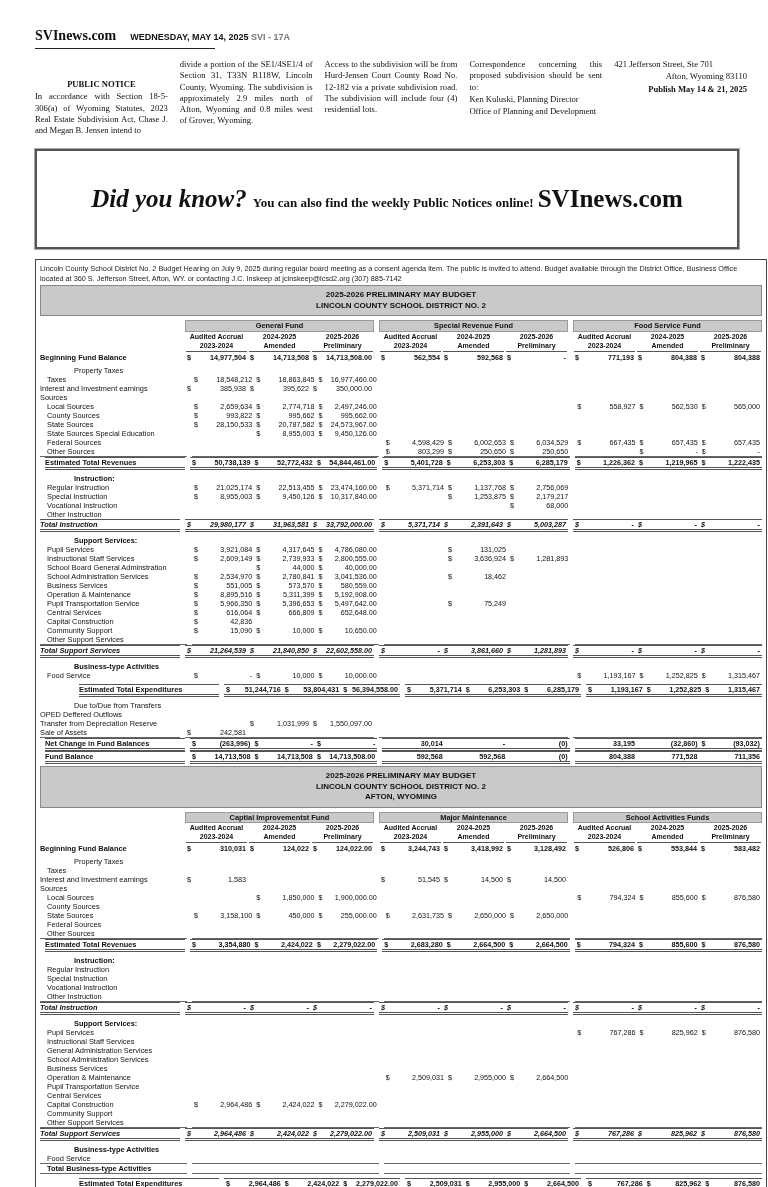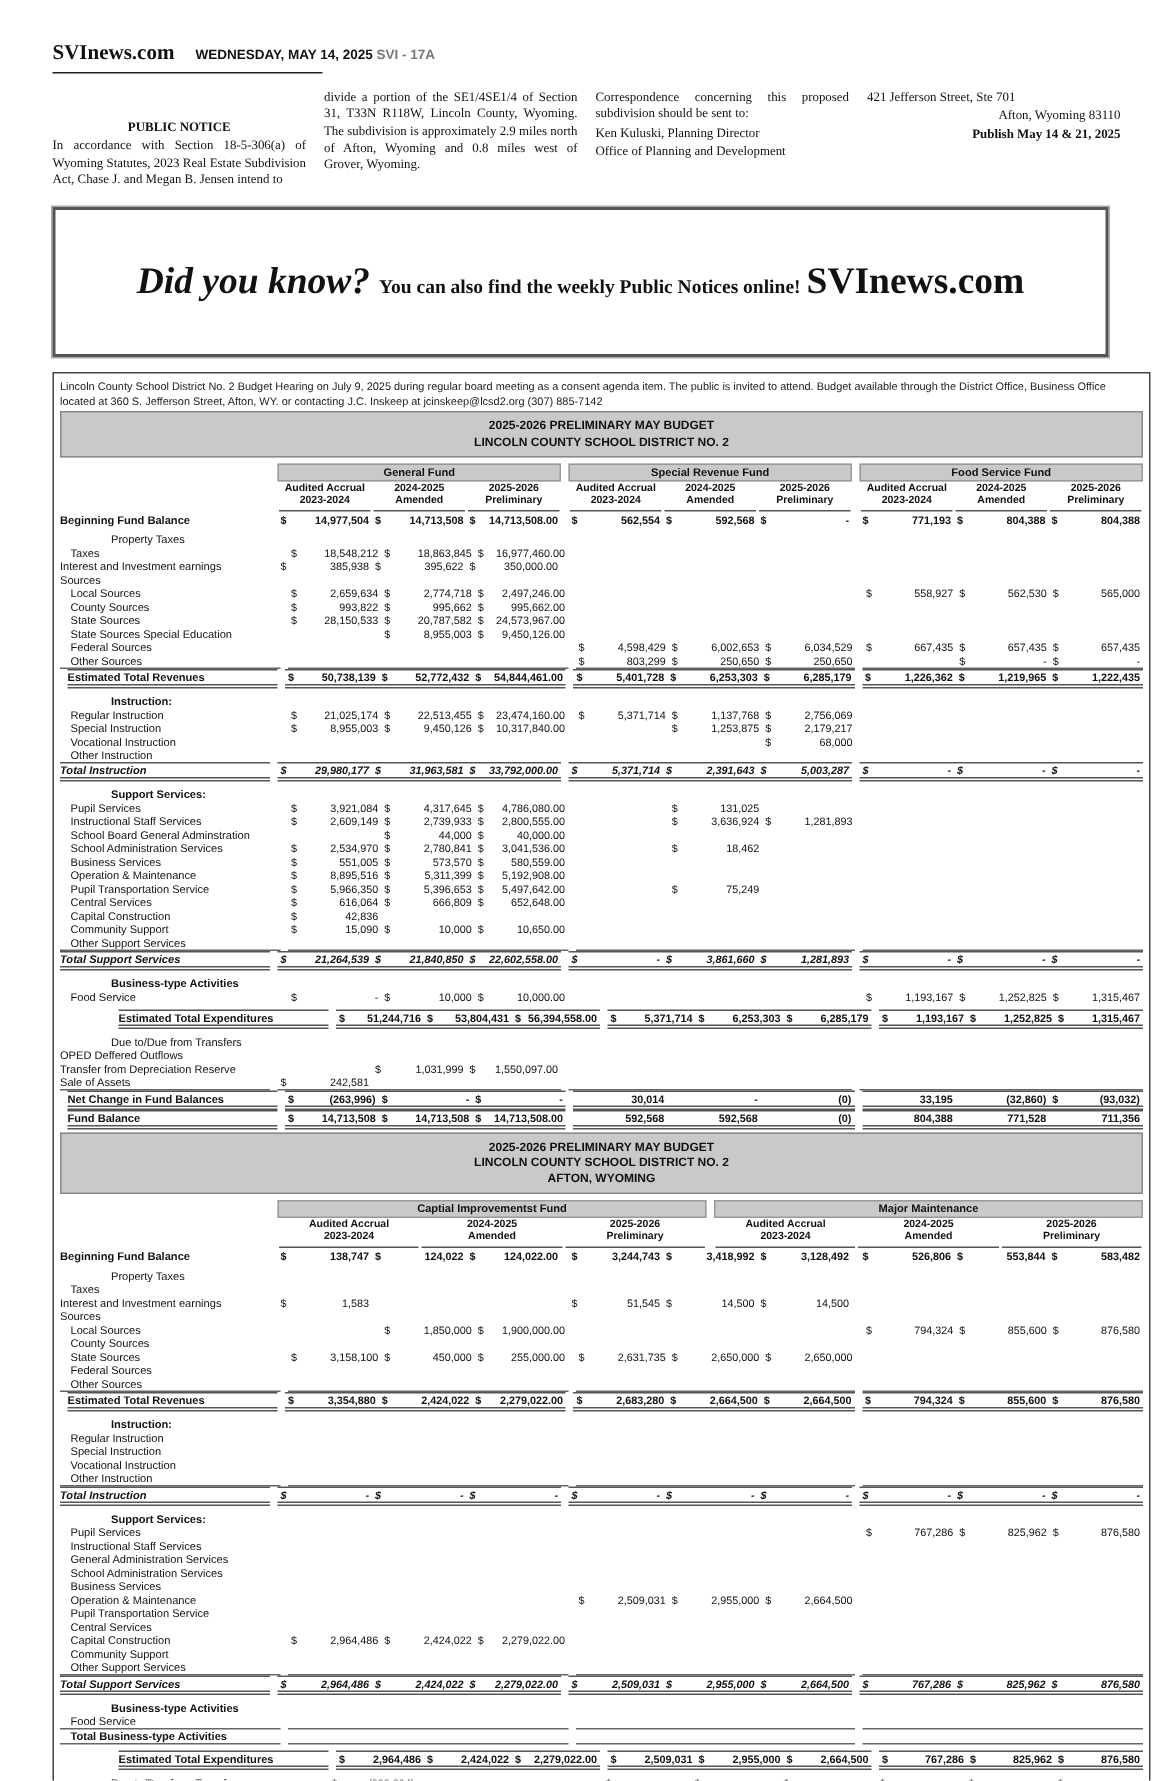"Access to the subdivision will" div.ncol { html: none -> <div> <p>Access to the subdivision will be from Hurd-Jensen Court County Road No. 12-182 via a private subdivision road. The subdivision will include four (4) residential lots.</p> </div> }
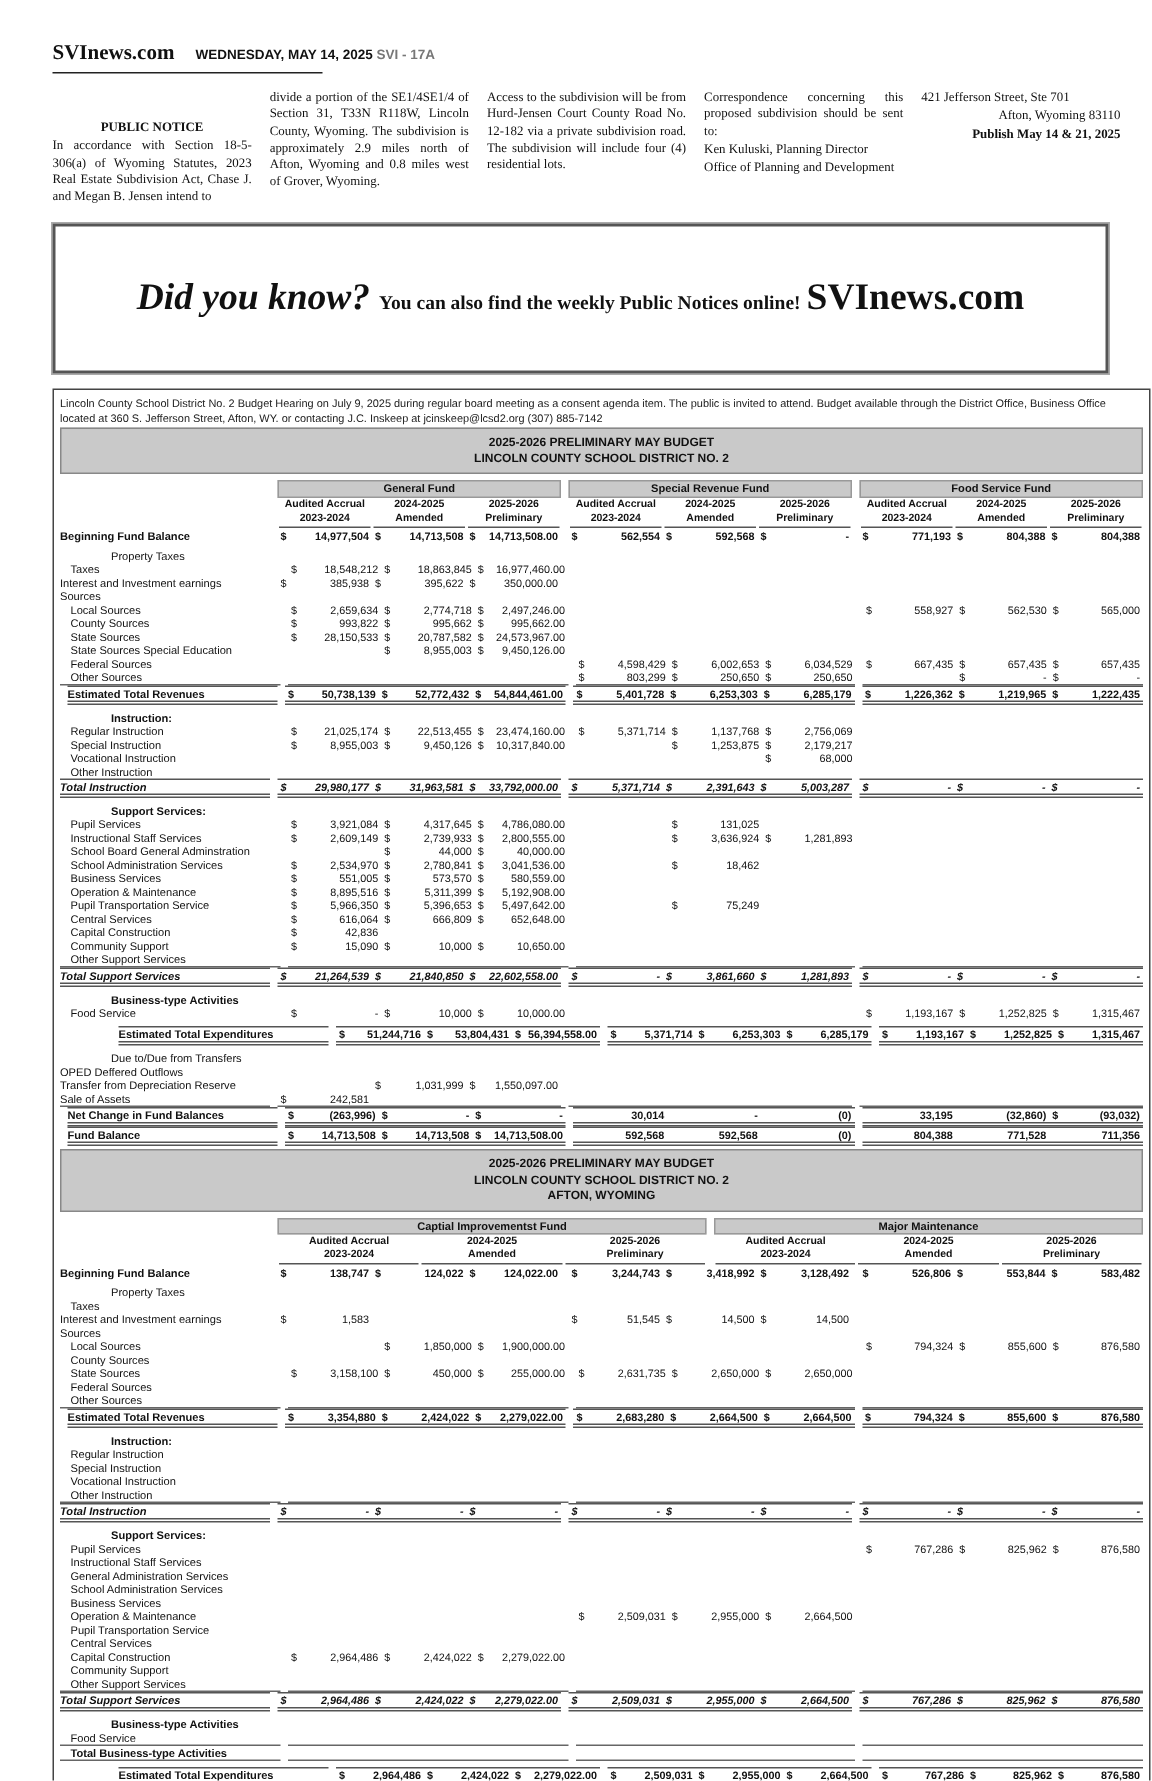"School Activities Funds" div.fgroup { html: none -> <div> <div>School Activities Funds</div> <div> <div> <div>Audited Accrual</div> <div>2023-2024</div> </div> <div> <div>2024-2025</div> <div>Amended</div> </div> <div> <div>2025-2026</div> <div>Preliminary</div> </div> </div> </div> }
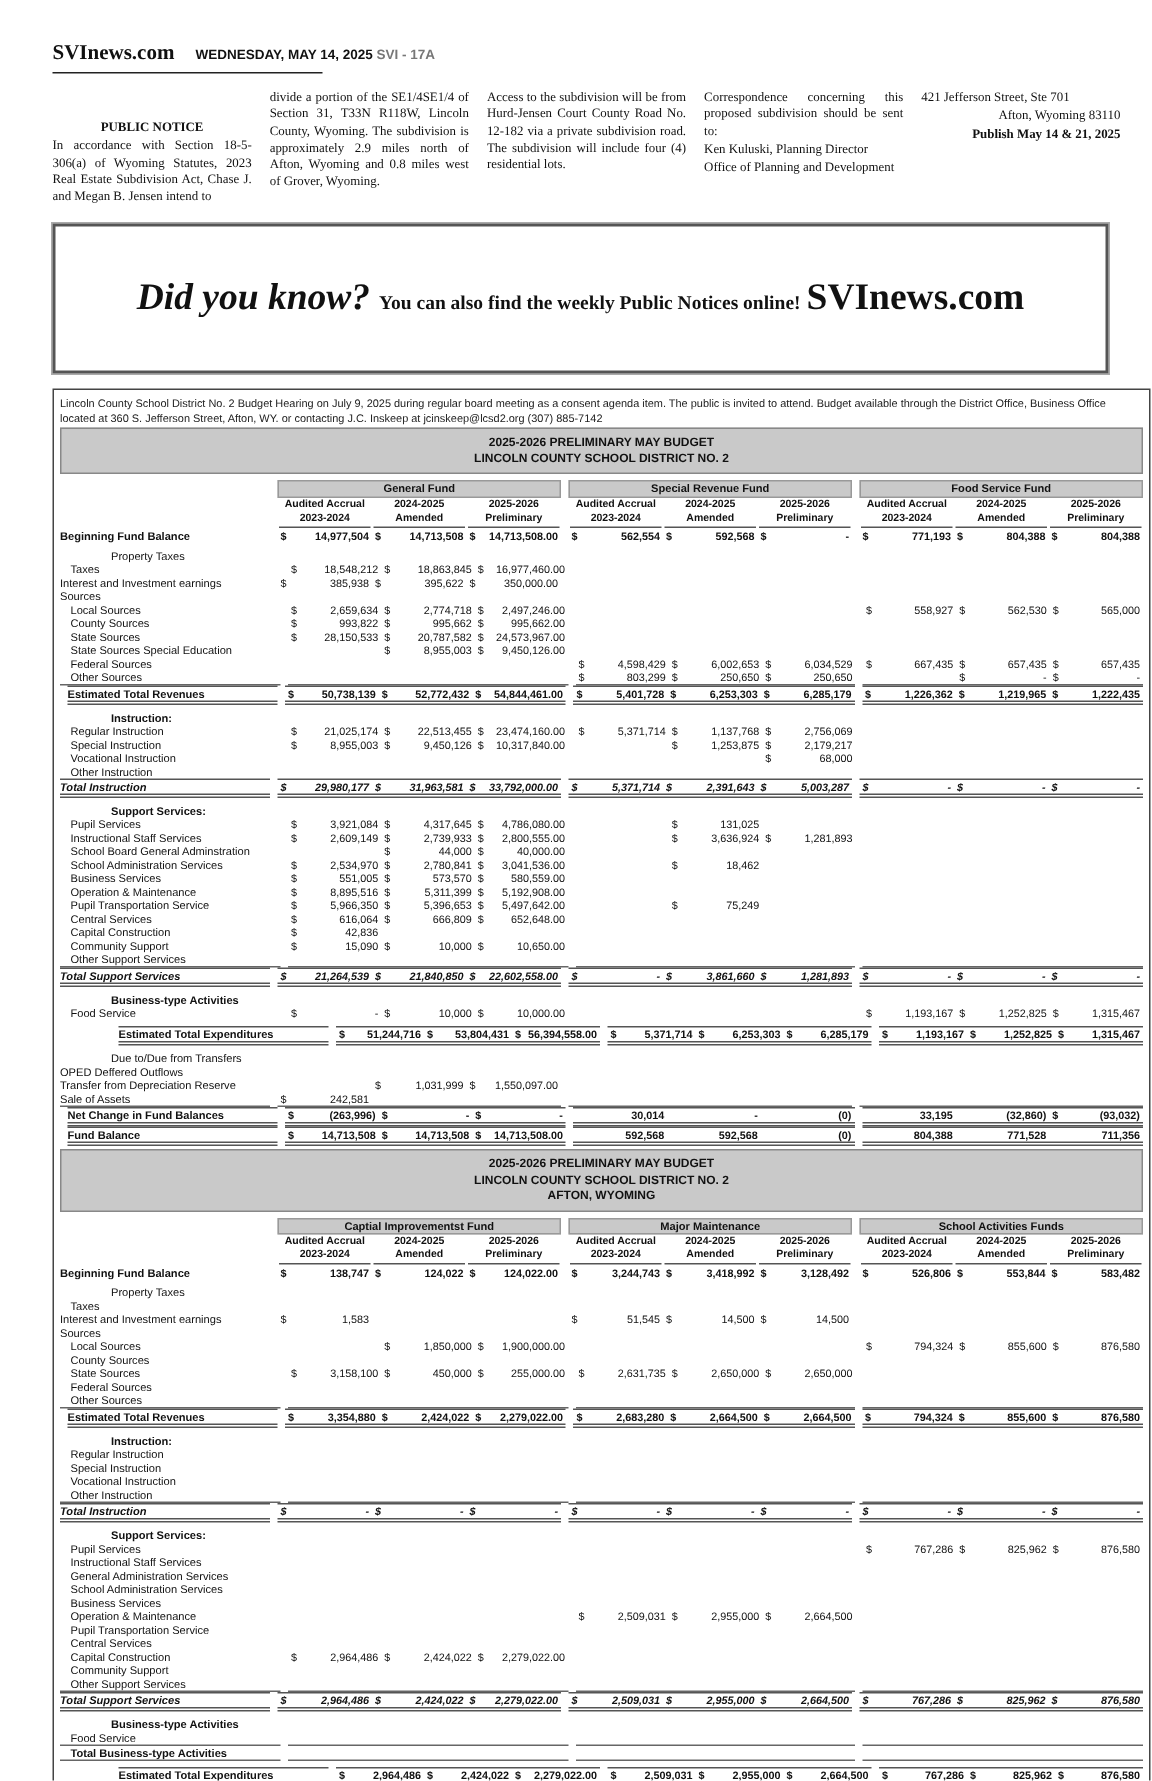"138,747" span.v { text: 138,747 -> 310,031 }
